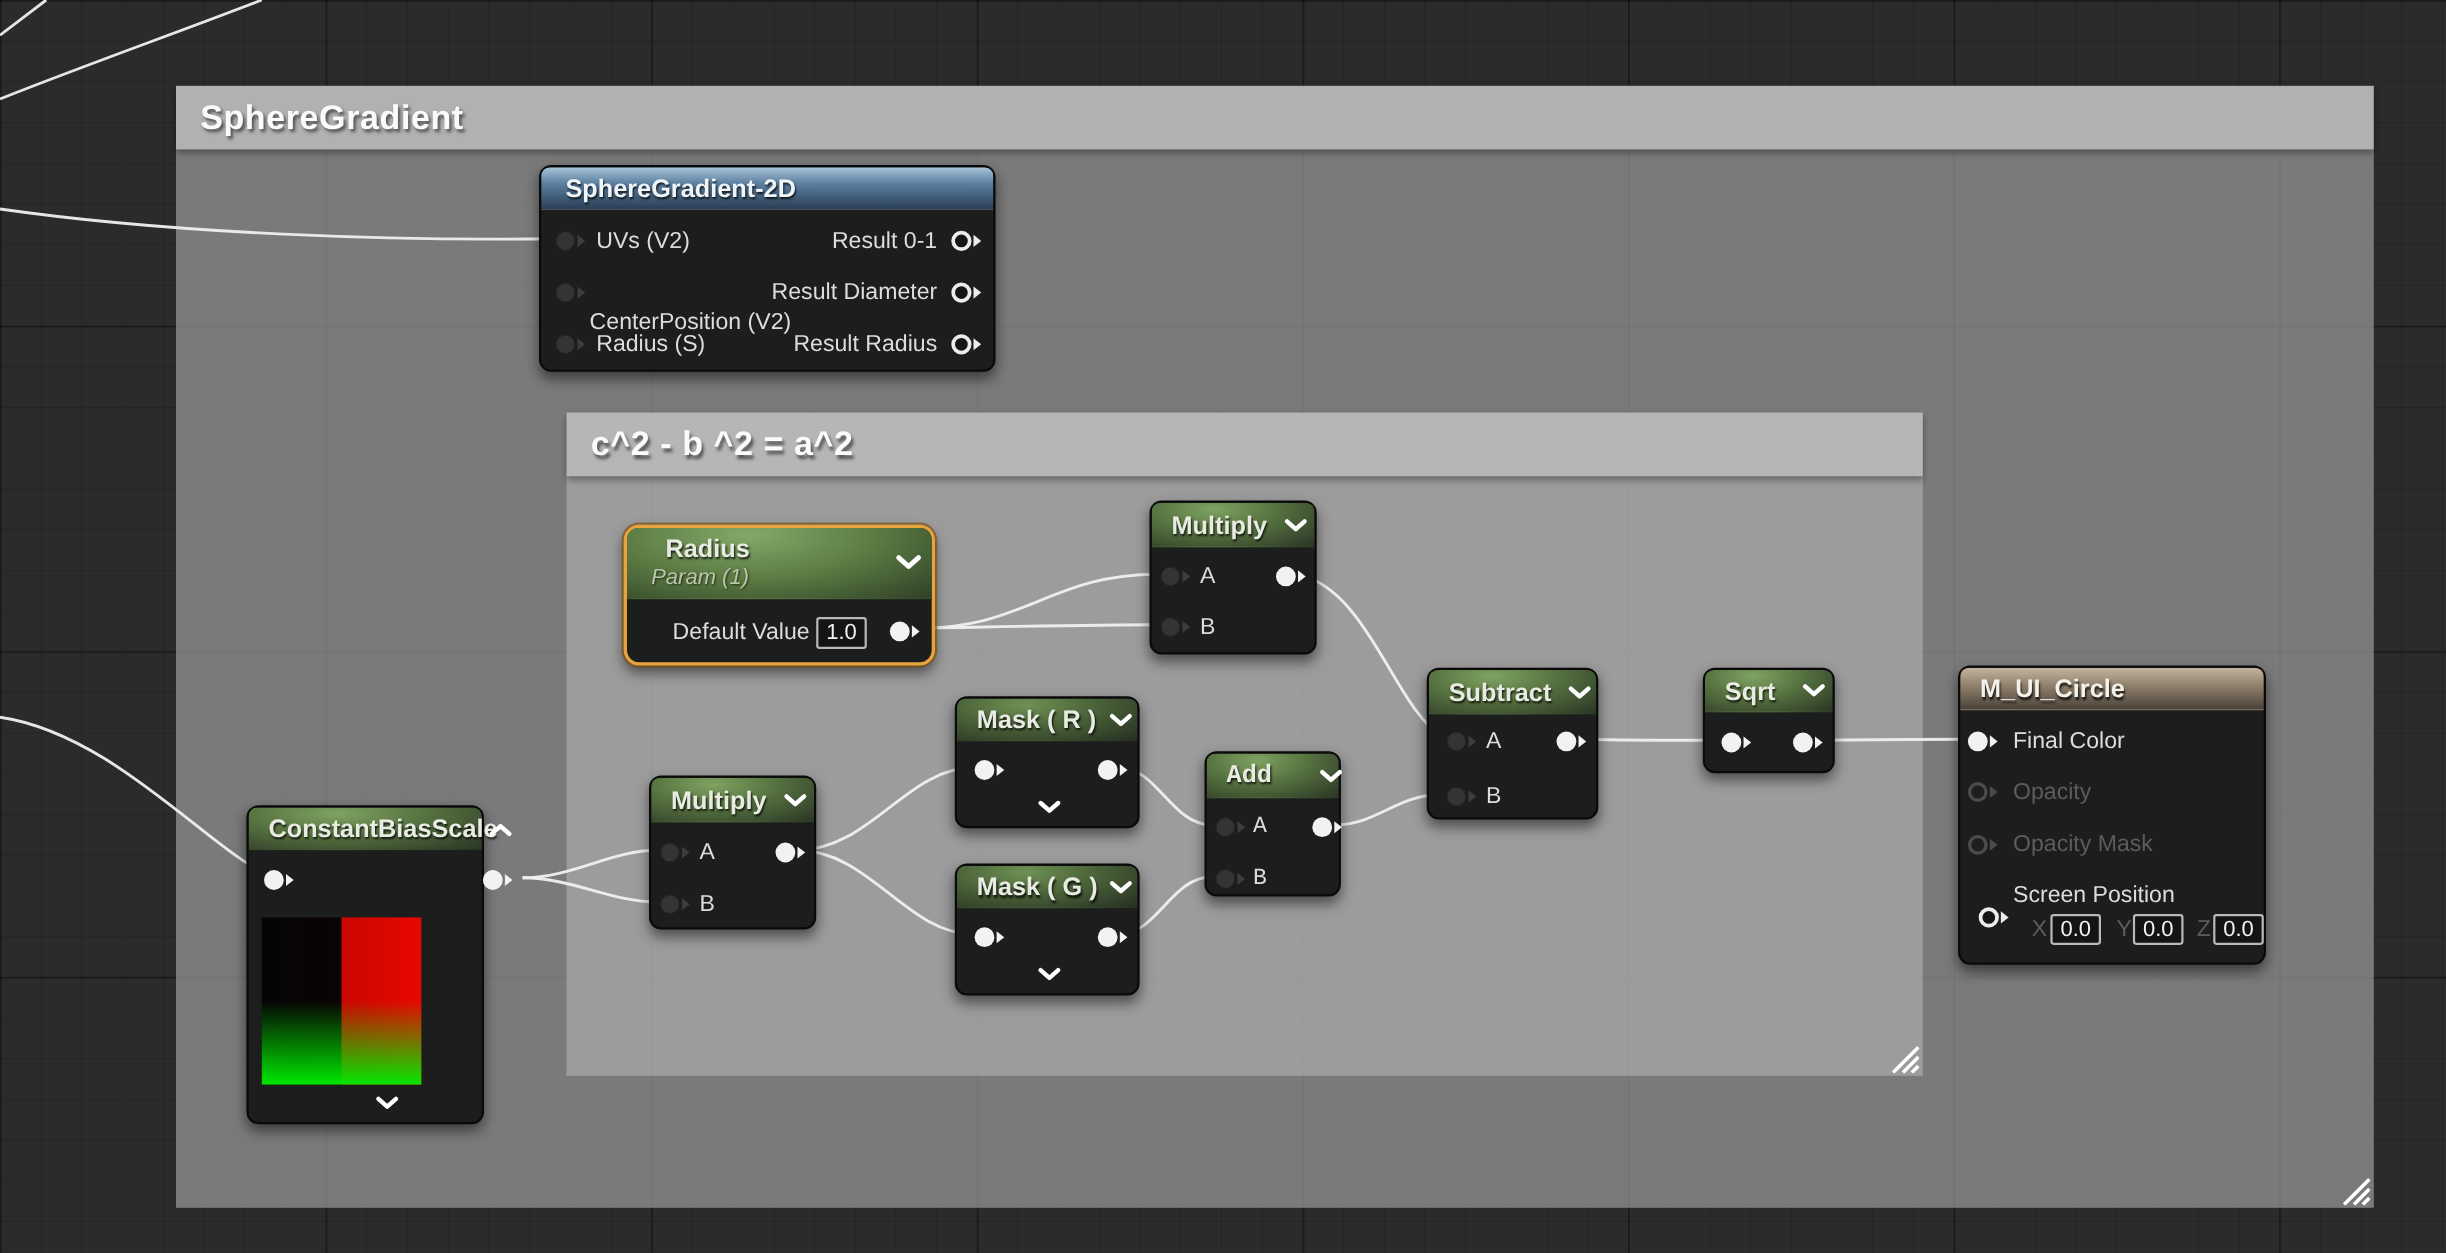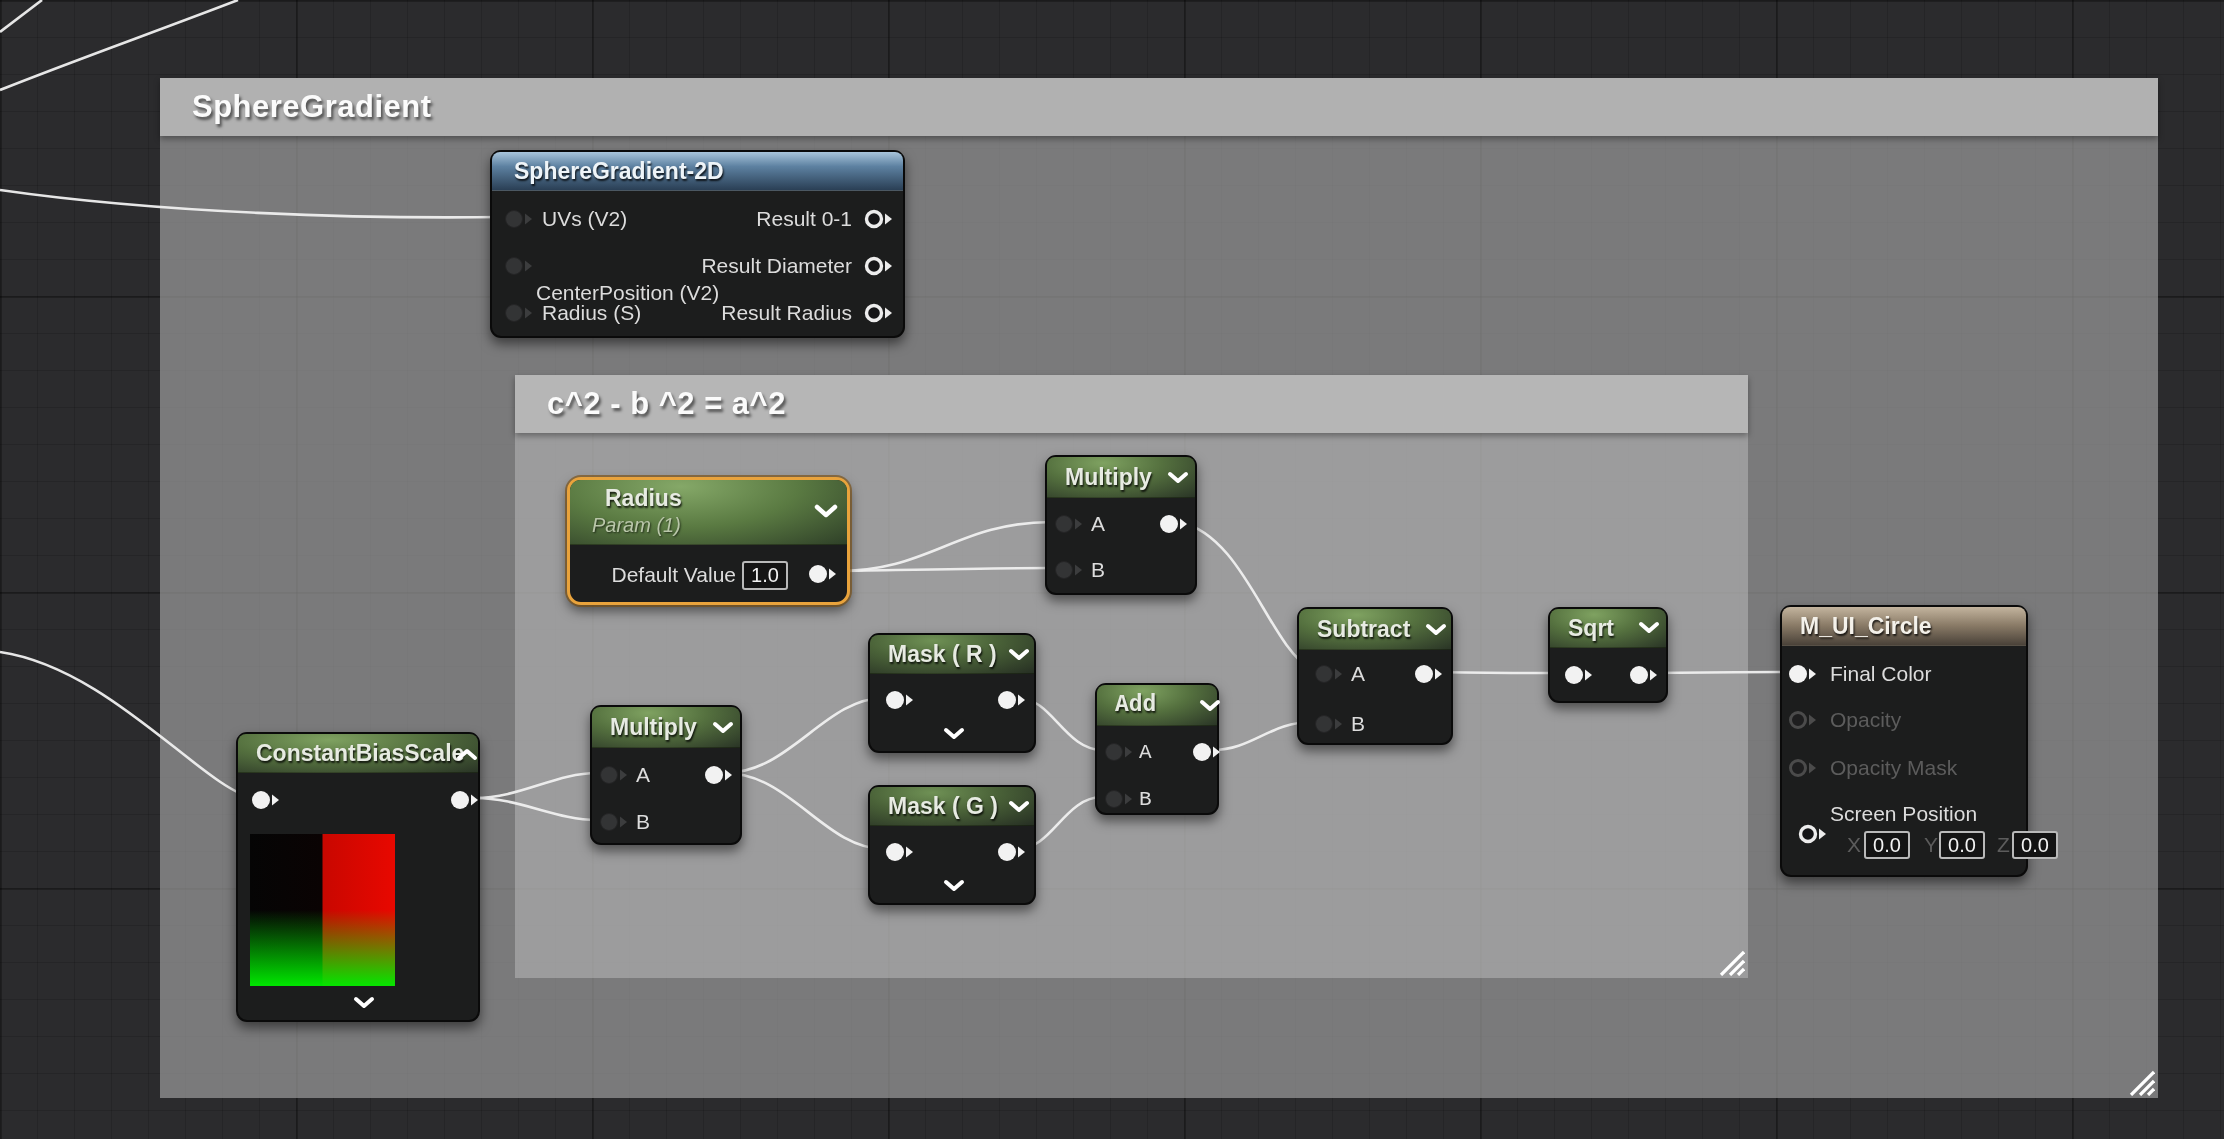"SphereGradient" .comment-header { padding-left: 32px -> 22px }
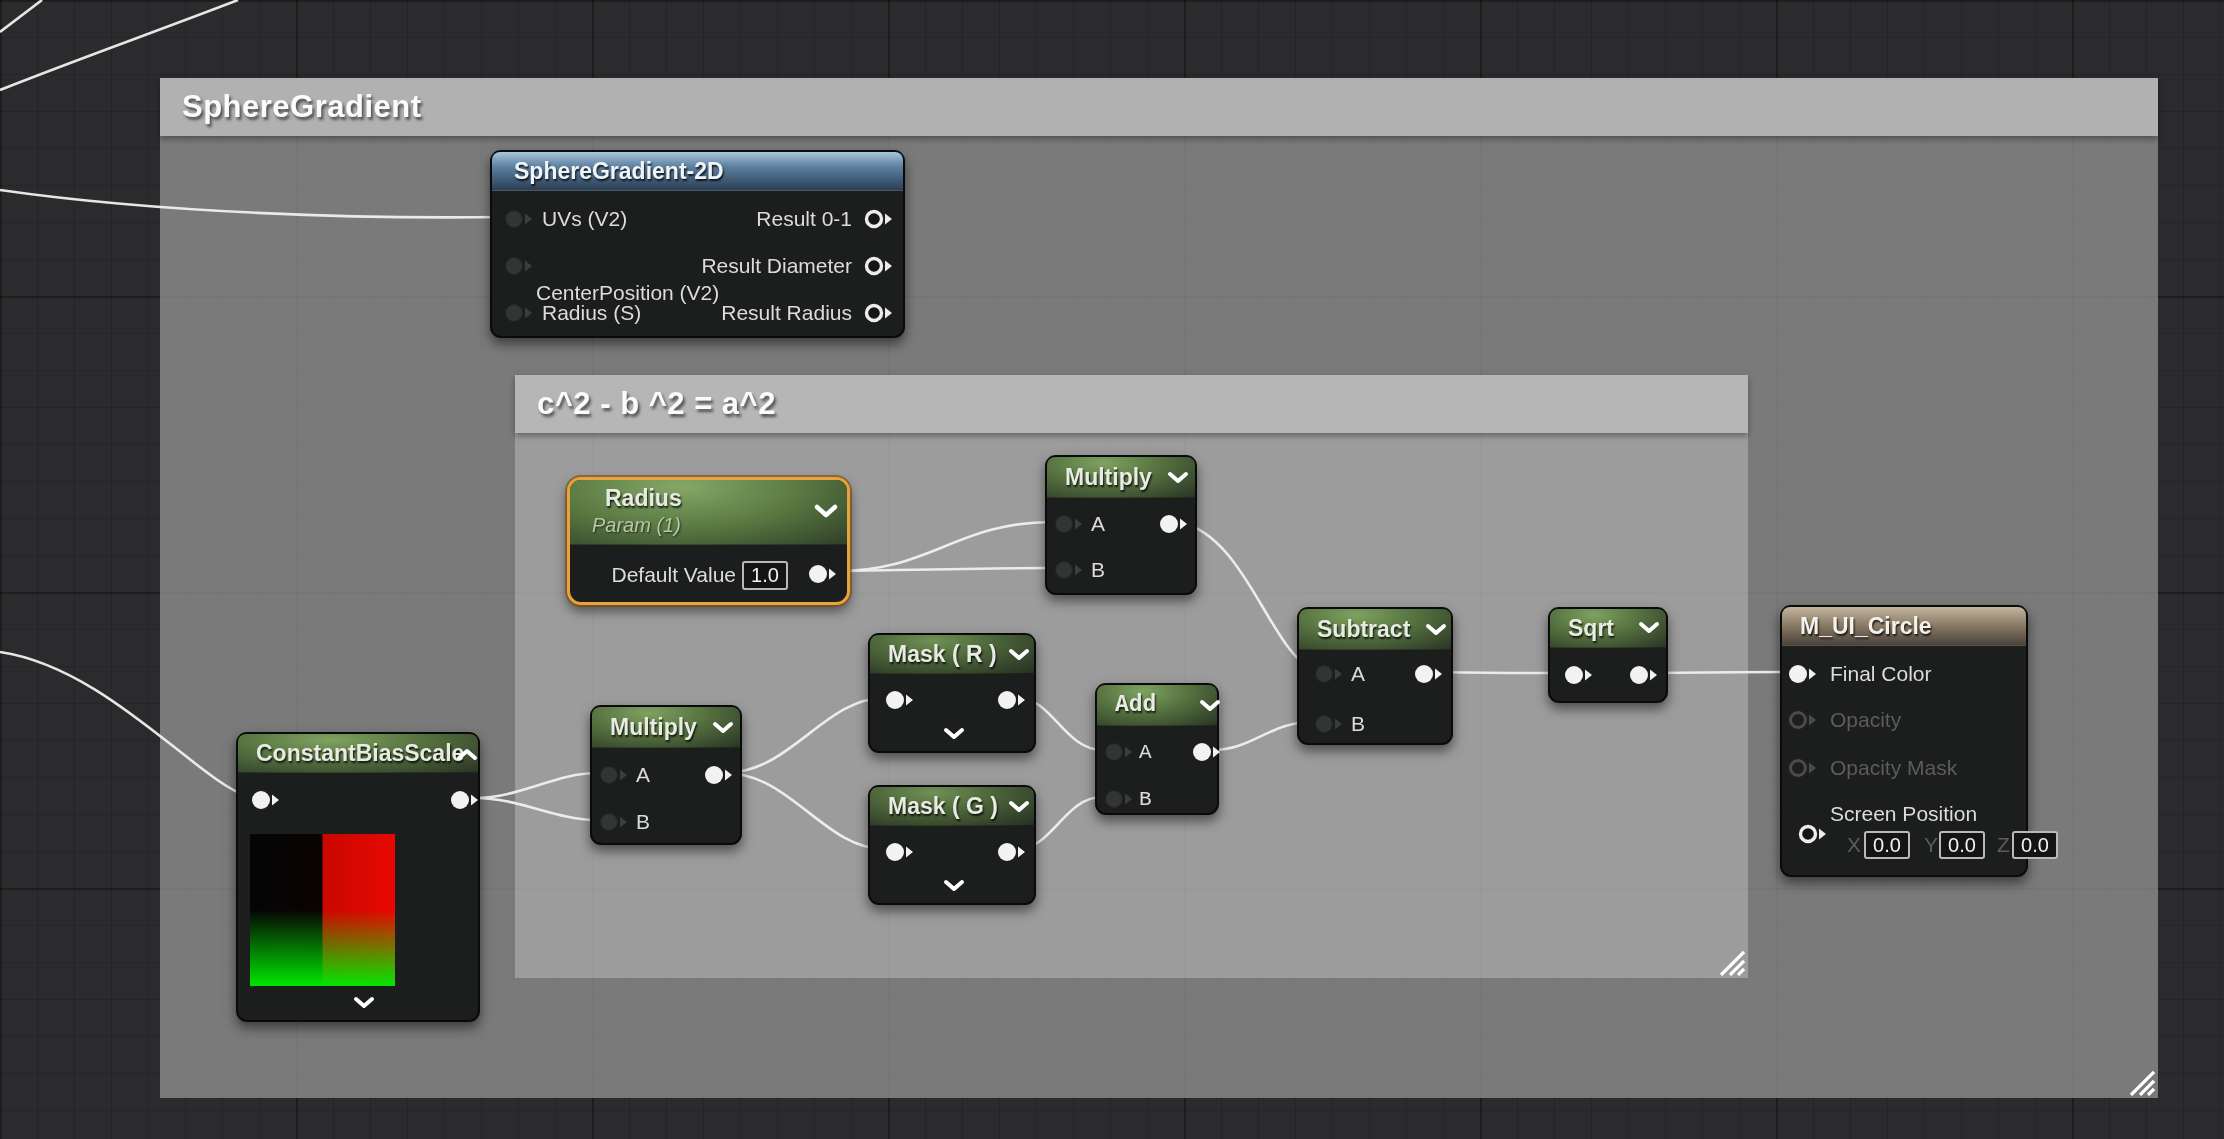"M_UI_Circle" div.node { width: 248px -> 280px }
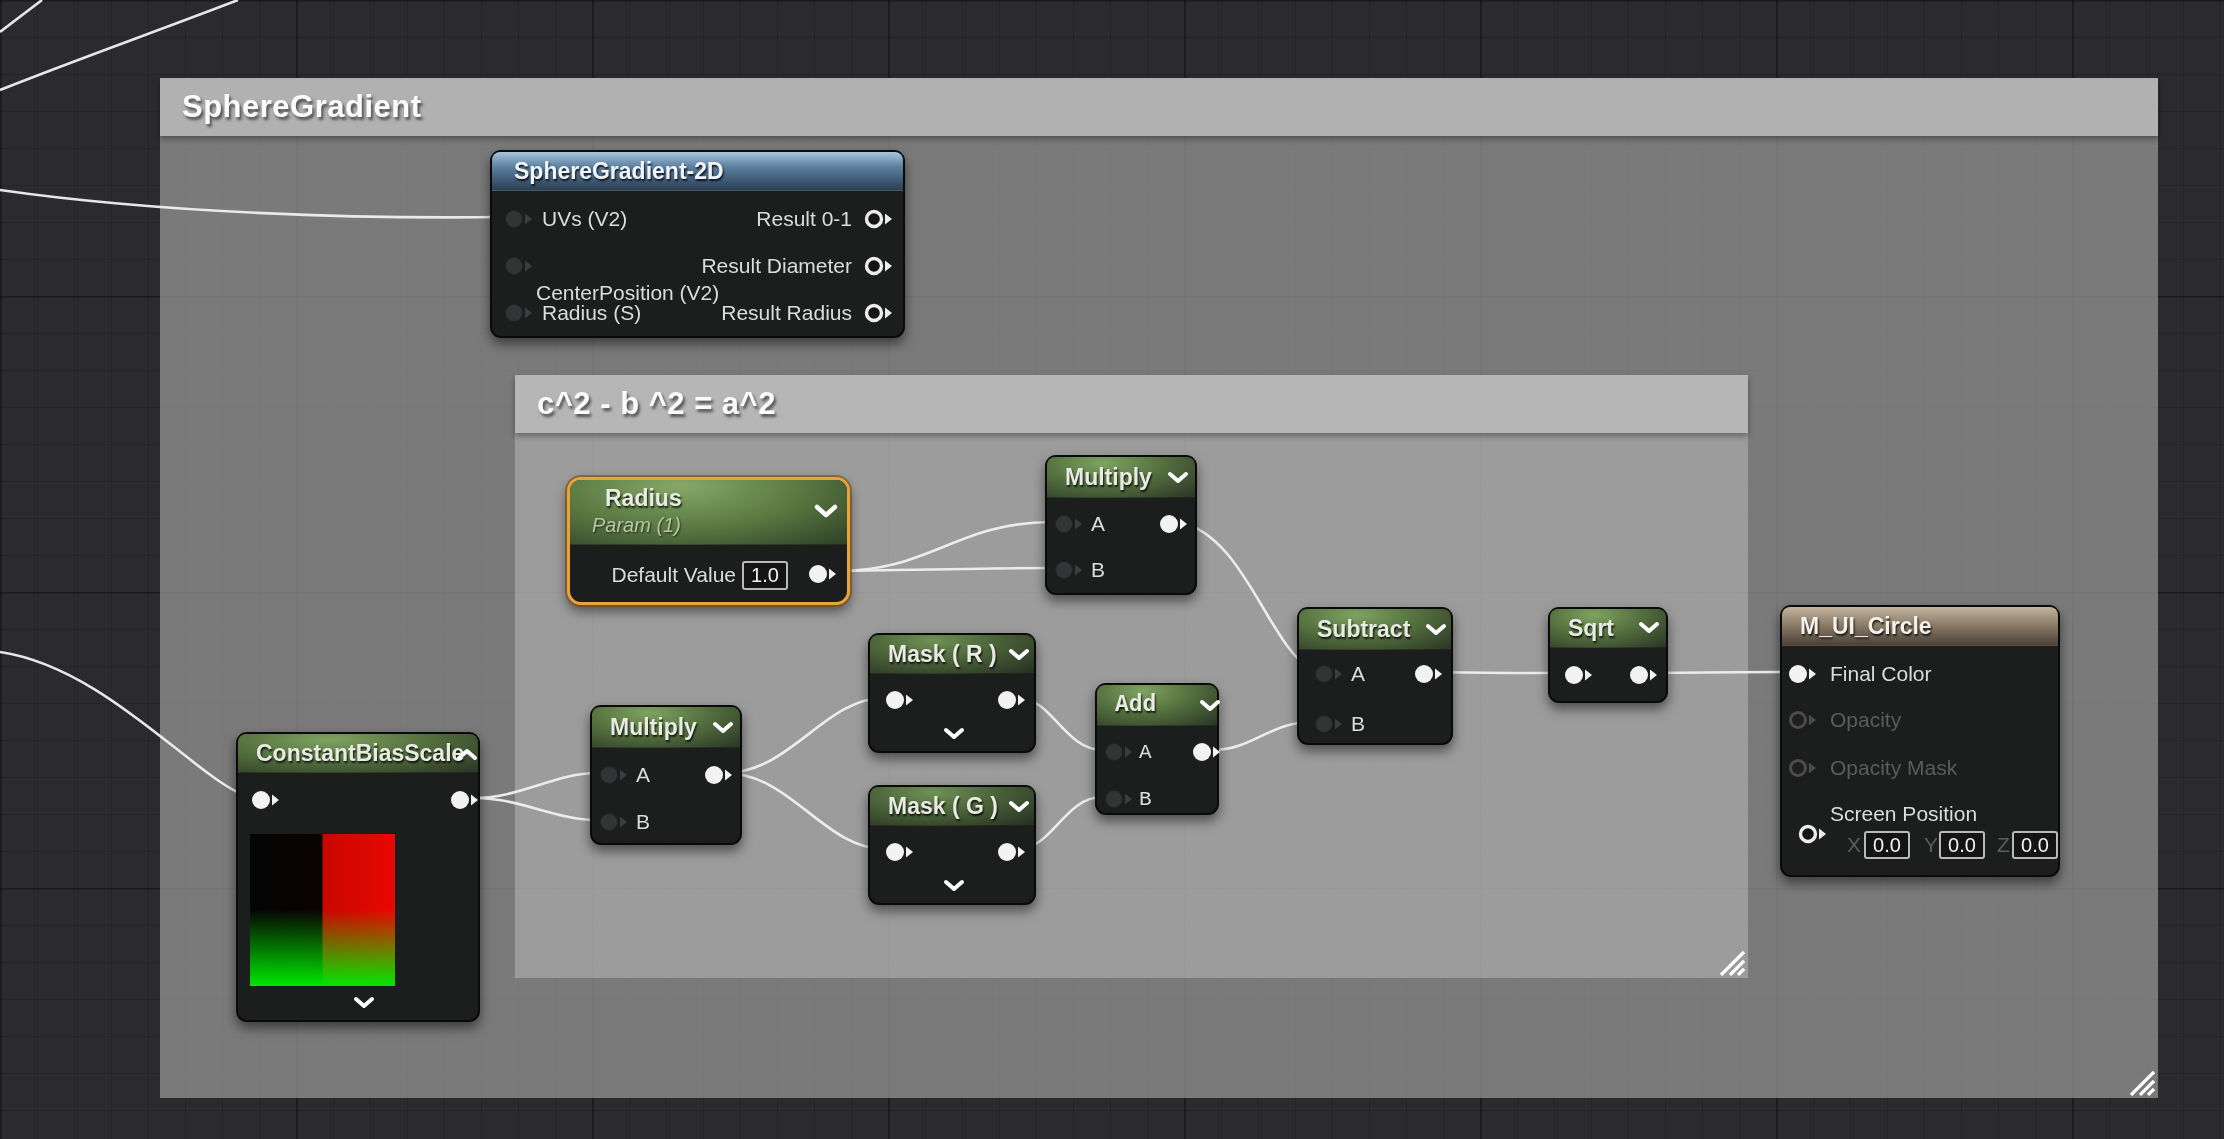"ConstantBiasScale" div.node { left: 236px -> 224px; width: 244px -> 216px }
